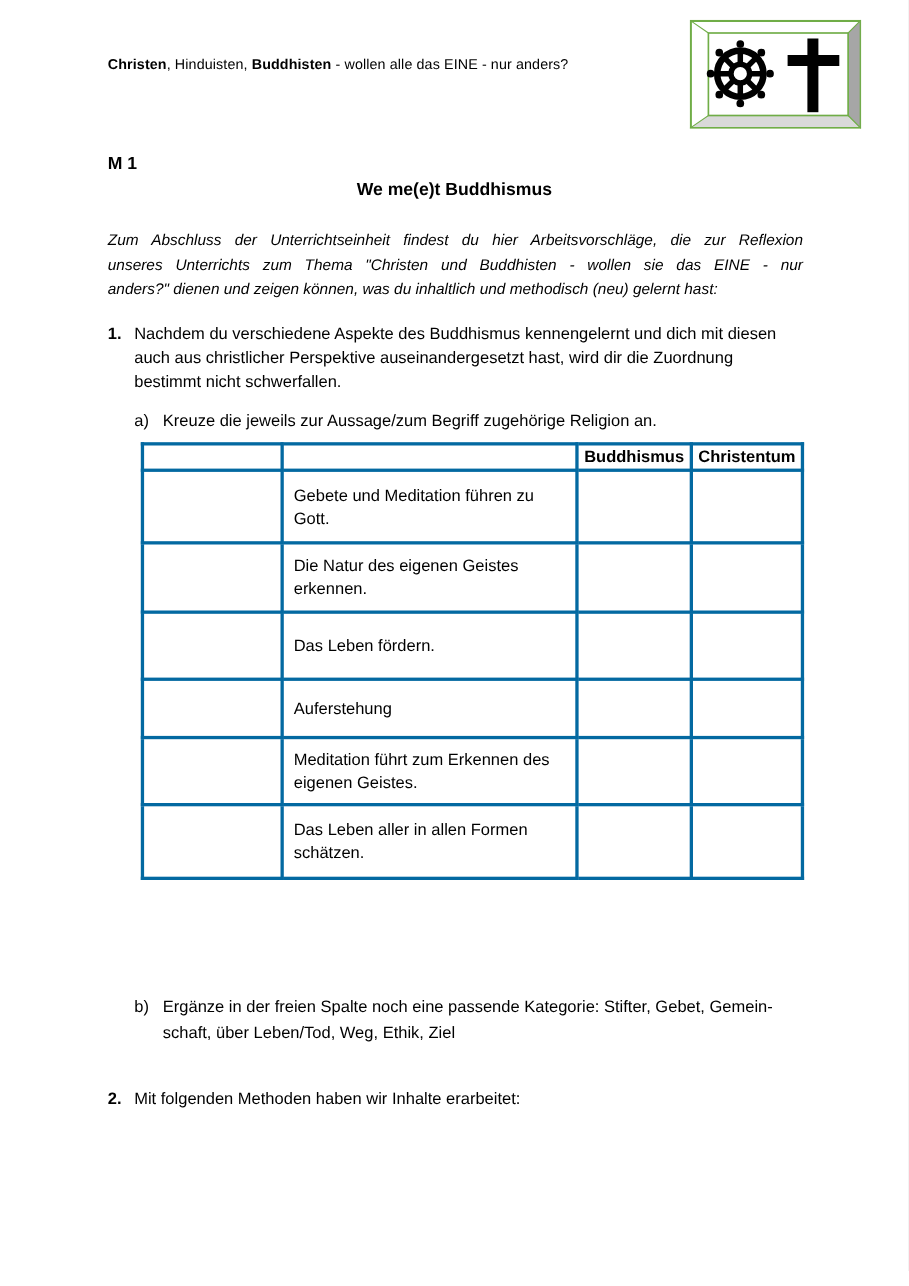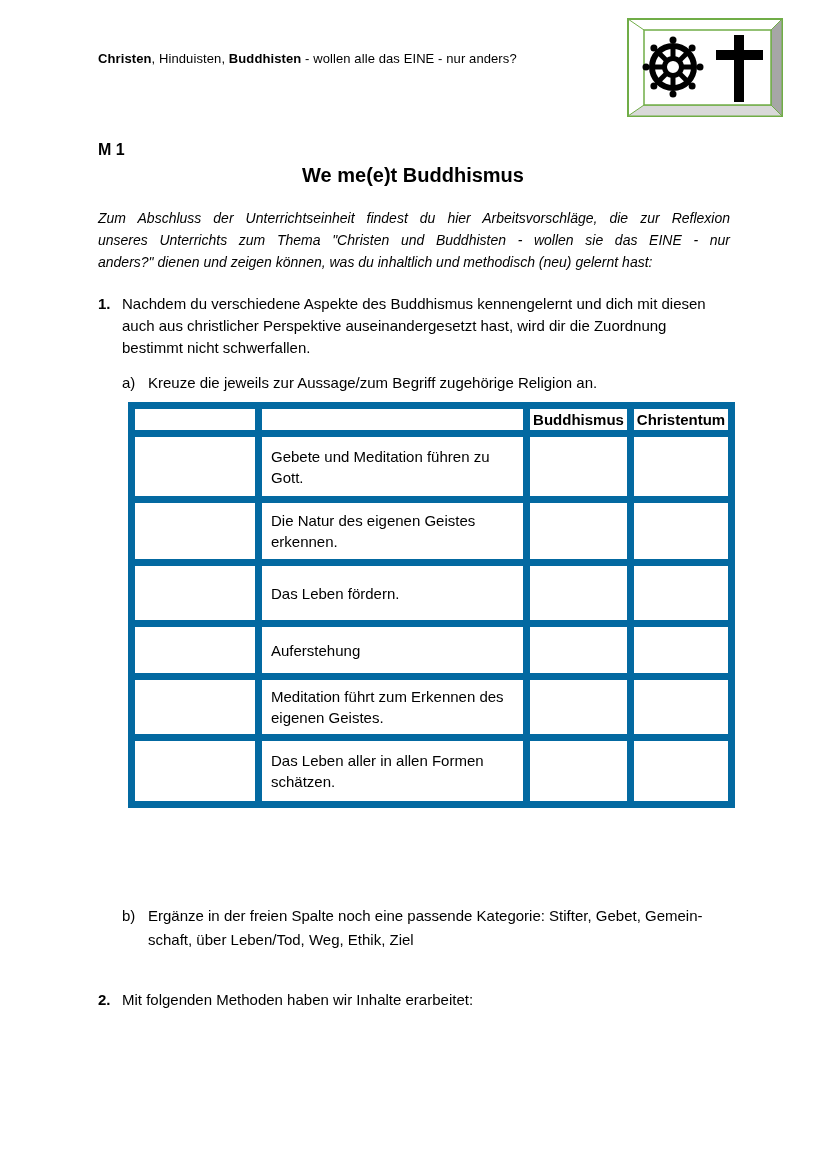"We me(e)t Buddhismus" .title { font-size: 20px -> 16px }
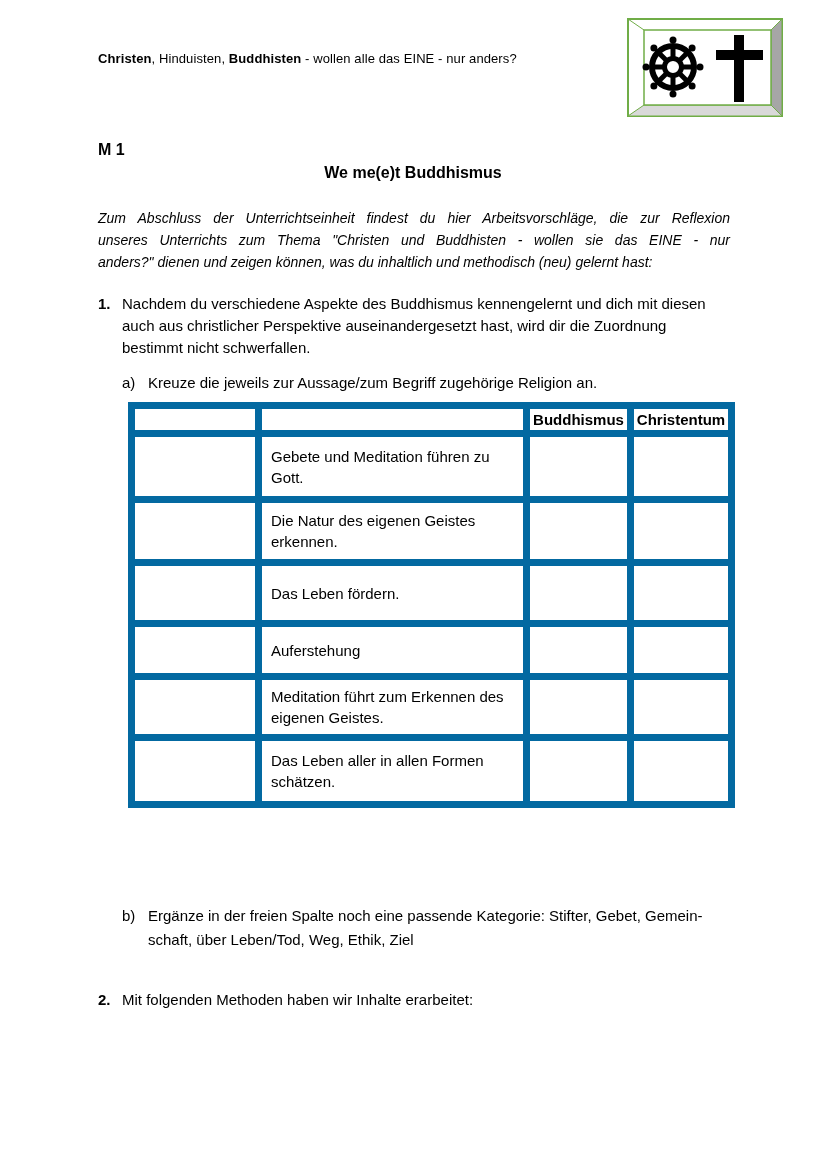"Buddhismus" table.matrix td { border: 7px solid #0369a1 -> 3px solid #0369a1 }
